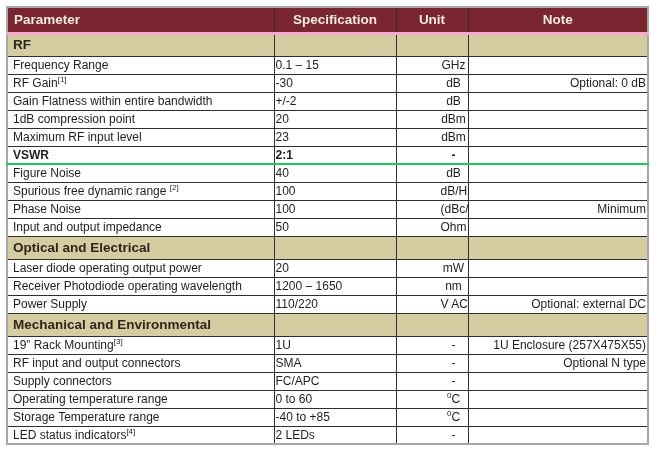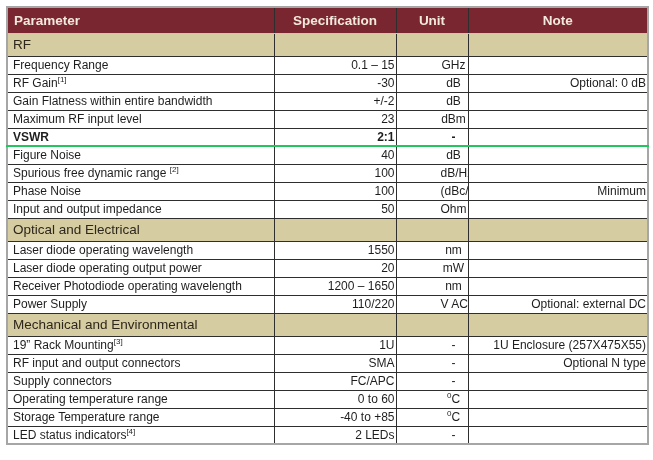"Parameter" thead th { border-bottom: 1px solid #f9a8d4 -> 3px solid #f9a8d4 }
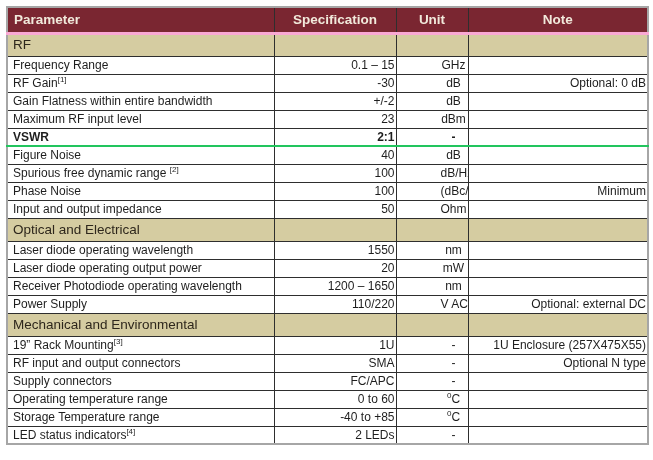"RF" tr.section-row td { font-weight: normal -> bold }
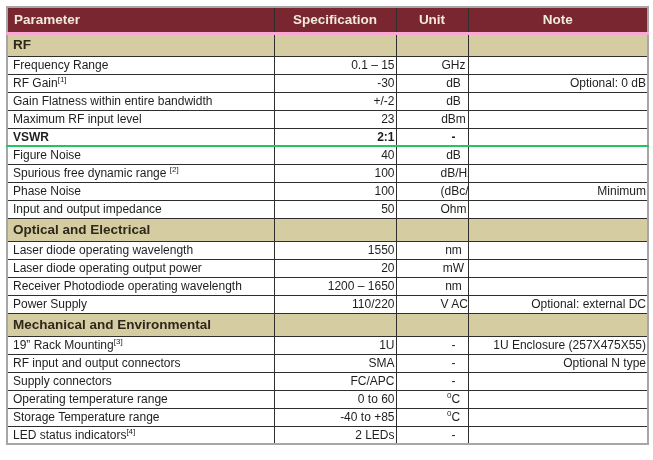"0.1 – 15" td.cell-spec { text-align: right -> left }
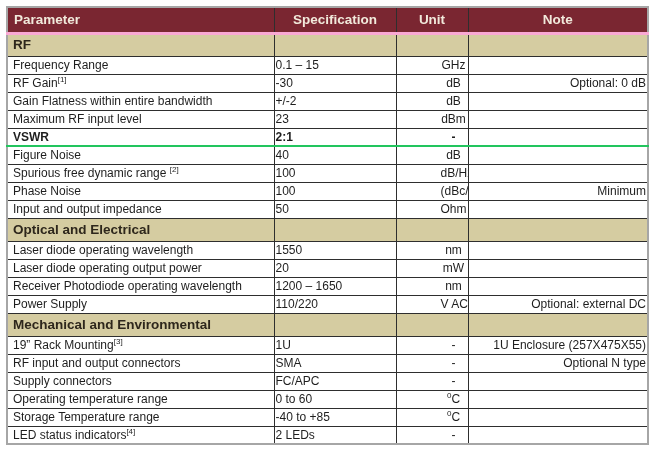"1dB compression point" tr.data-row { html: none -> <tr> <td>1dB compression point</td> <td>20</td> <td>dBm</td> <td></td> </tr> }
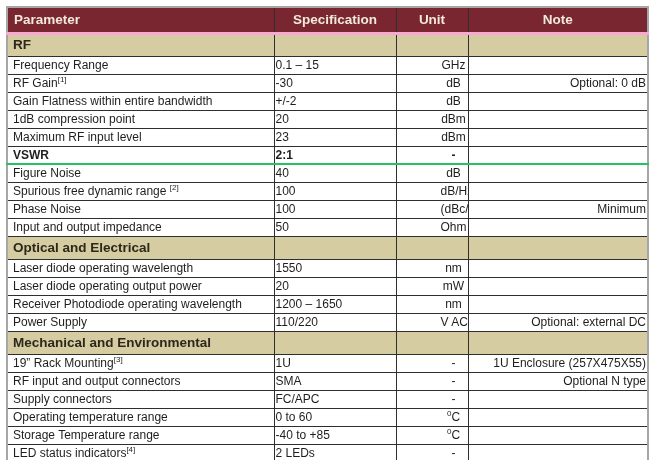"Laser diode operating wavelength" tr.data-row { html: <tr> <td>Laser diode operating wavelength</td> <td>1550</td> <td>nm</td> <td></td> </tr> -> none }
